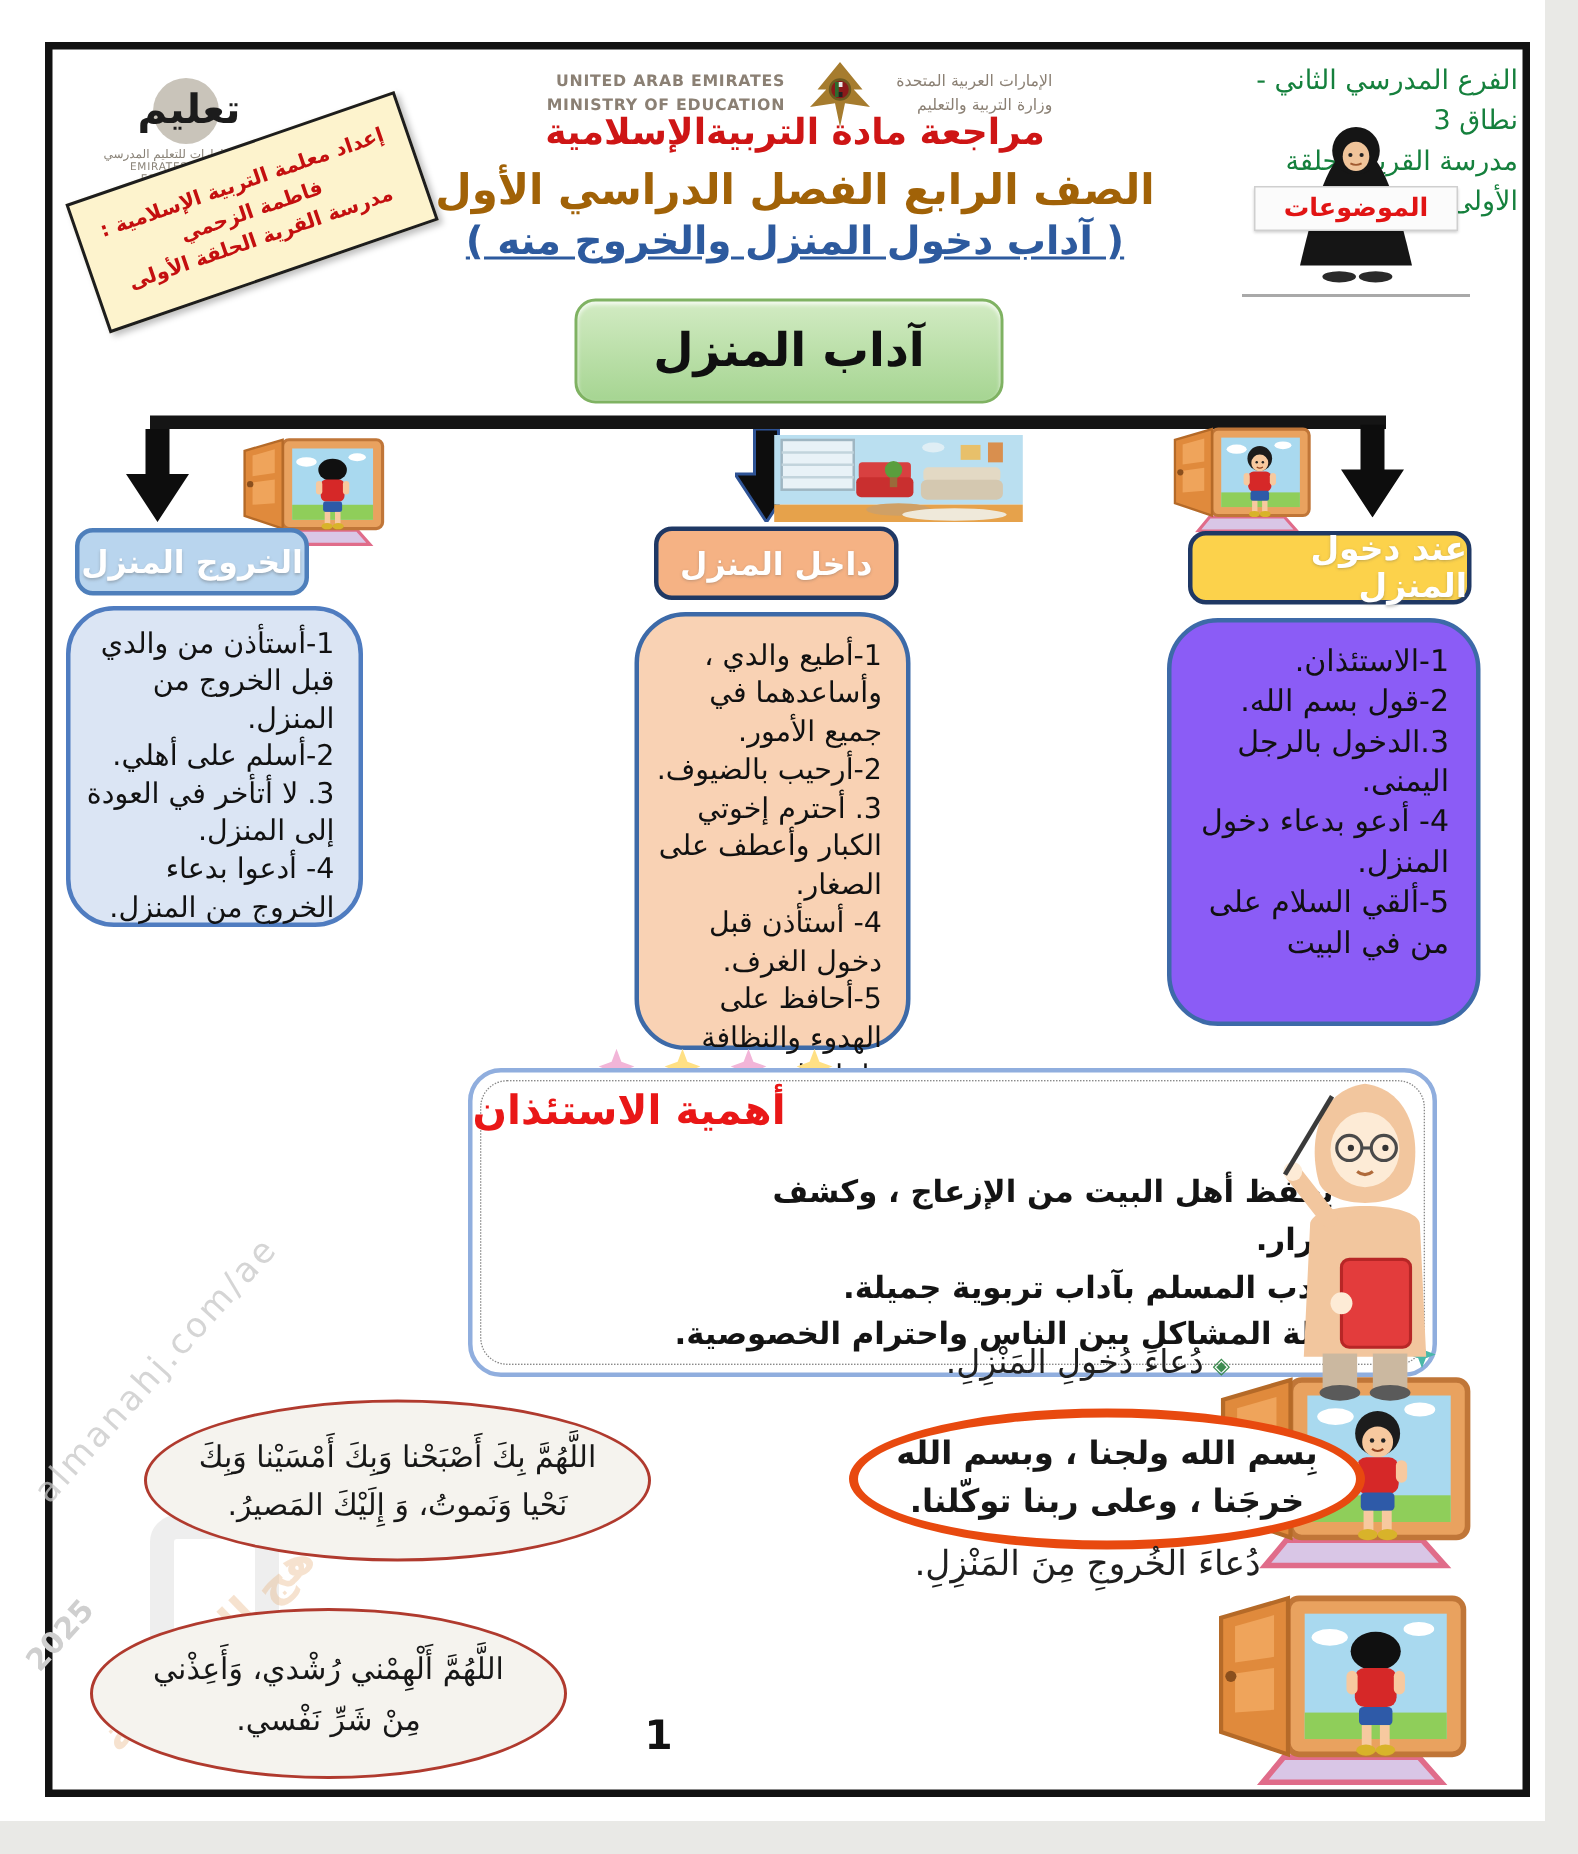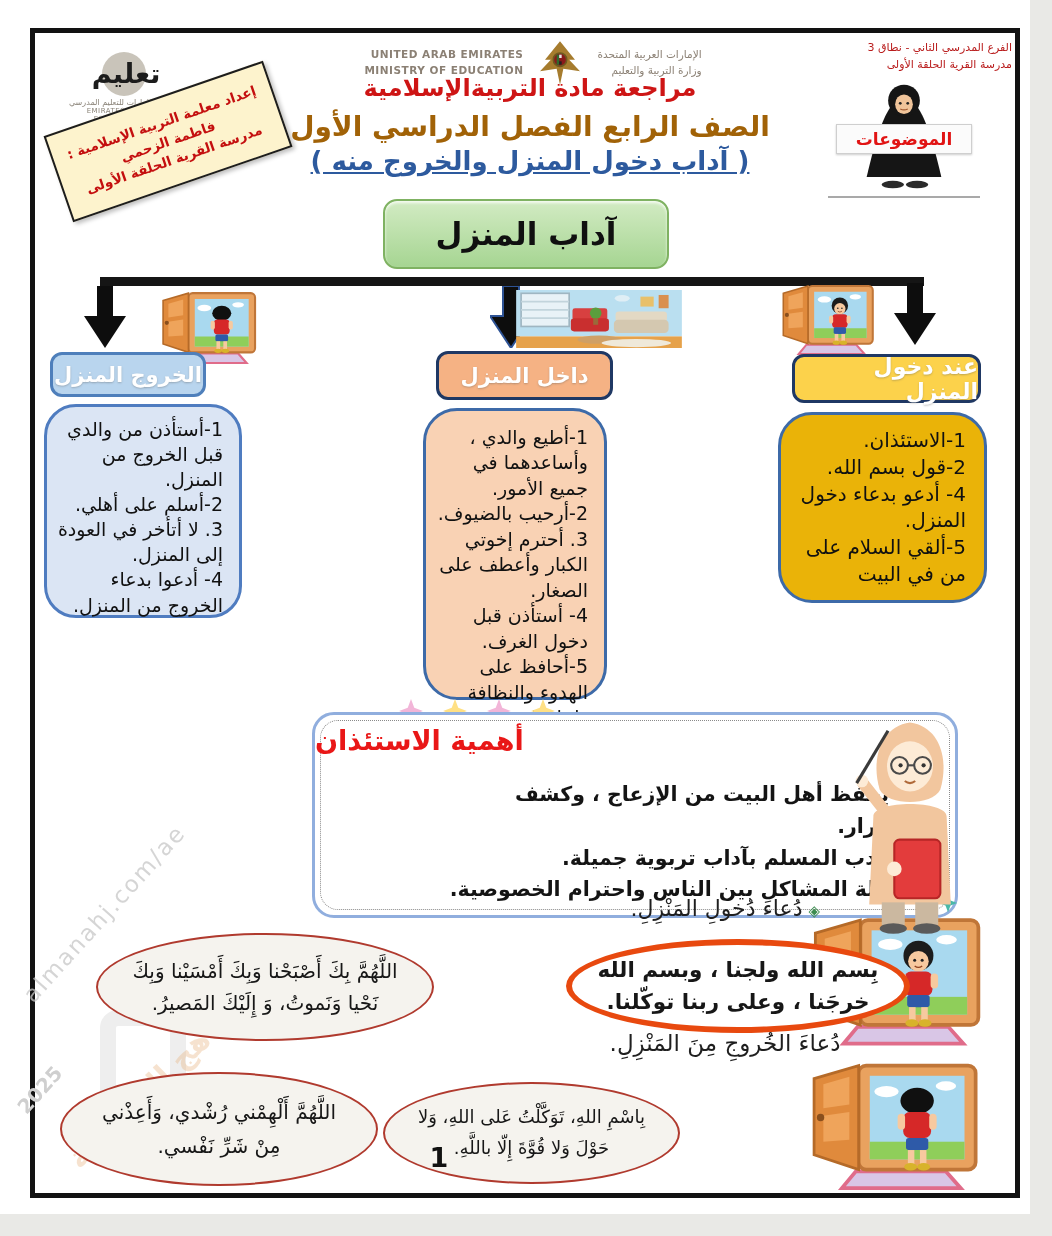"الفرع المدرسي الثاني - نطاق" .school-info { color: #b91c1c -> #15803d; font-size: 11px -> 18px }
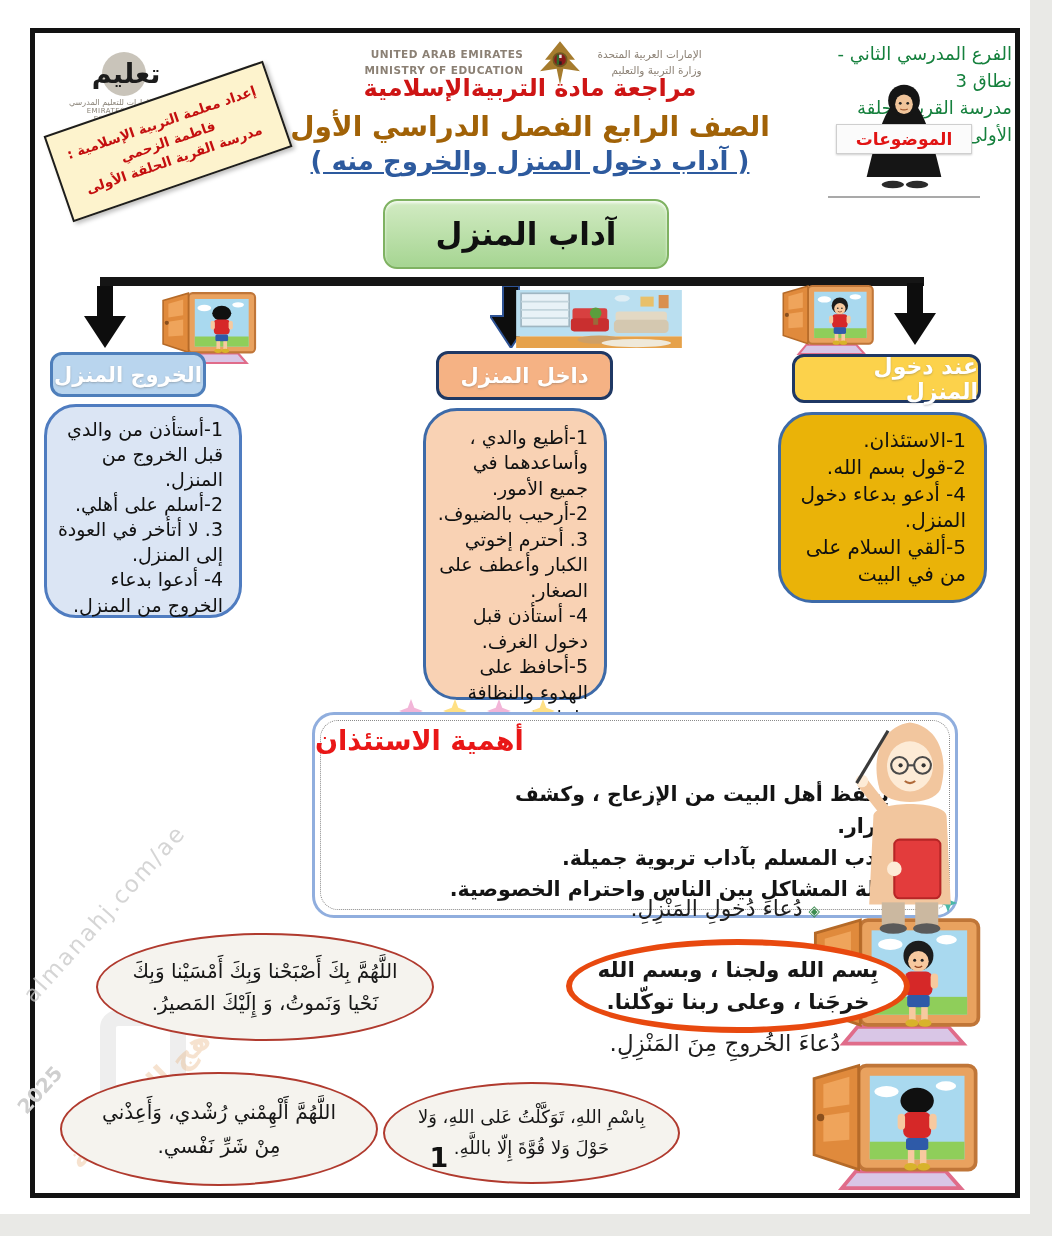"داخل المنزل" .hdr-inside { width: 177px -> 163px }
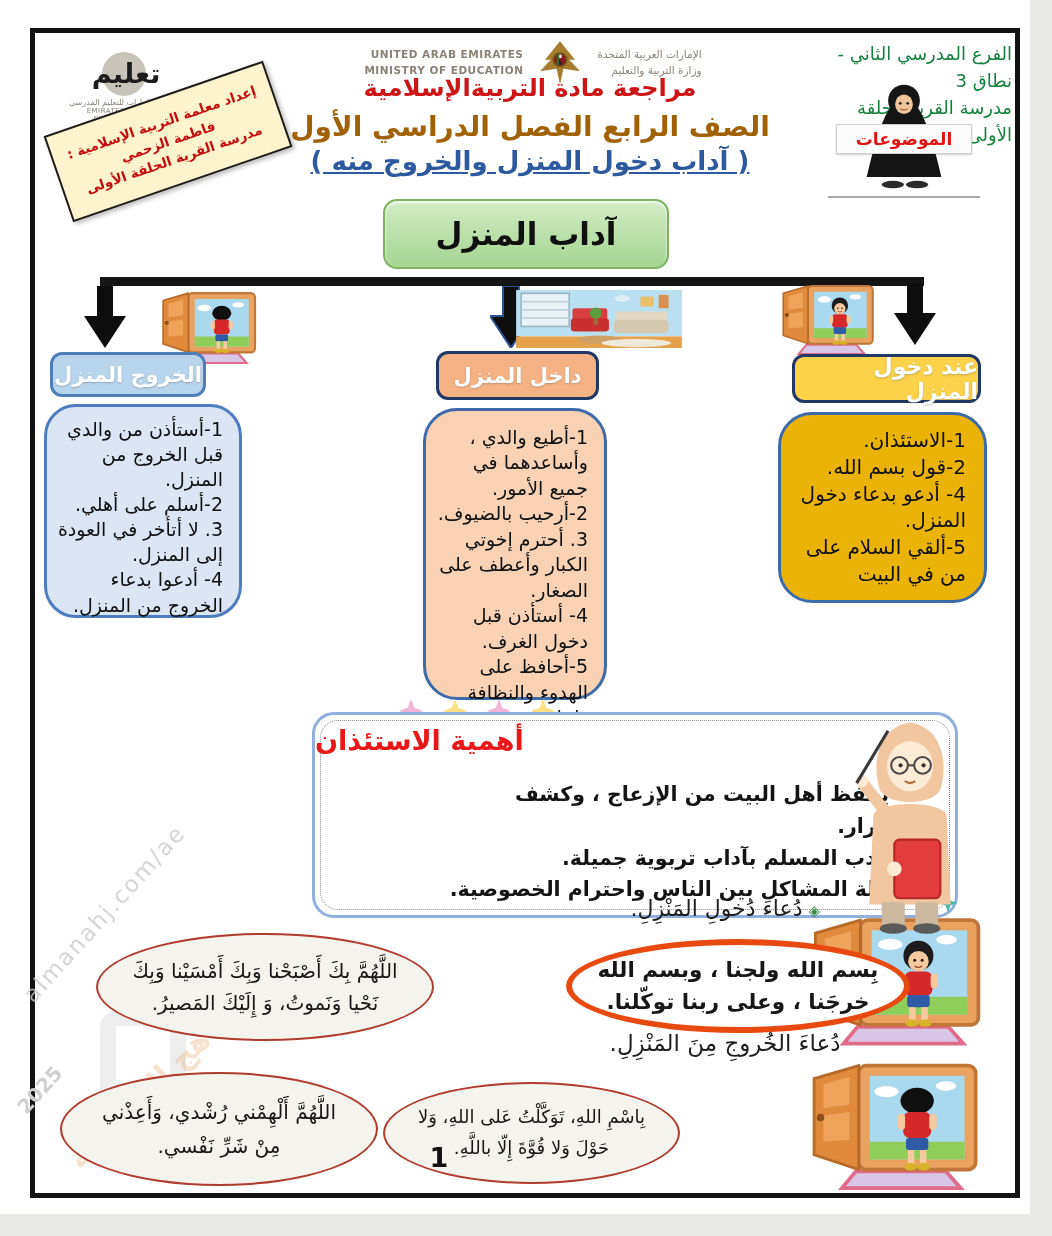"1-الاستئذان." .box-enter { background: #eab308 -> #8b5cf6; height: 191px -> 272px }
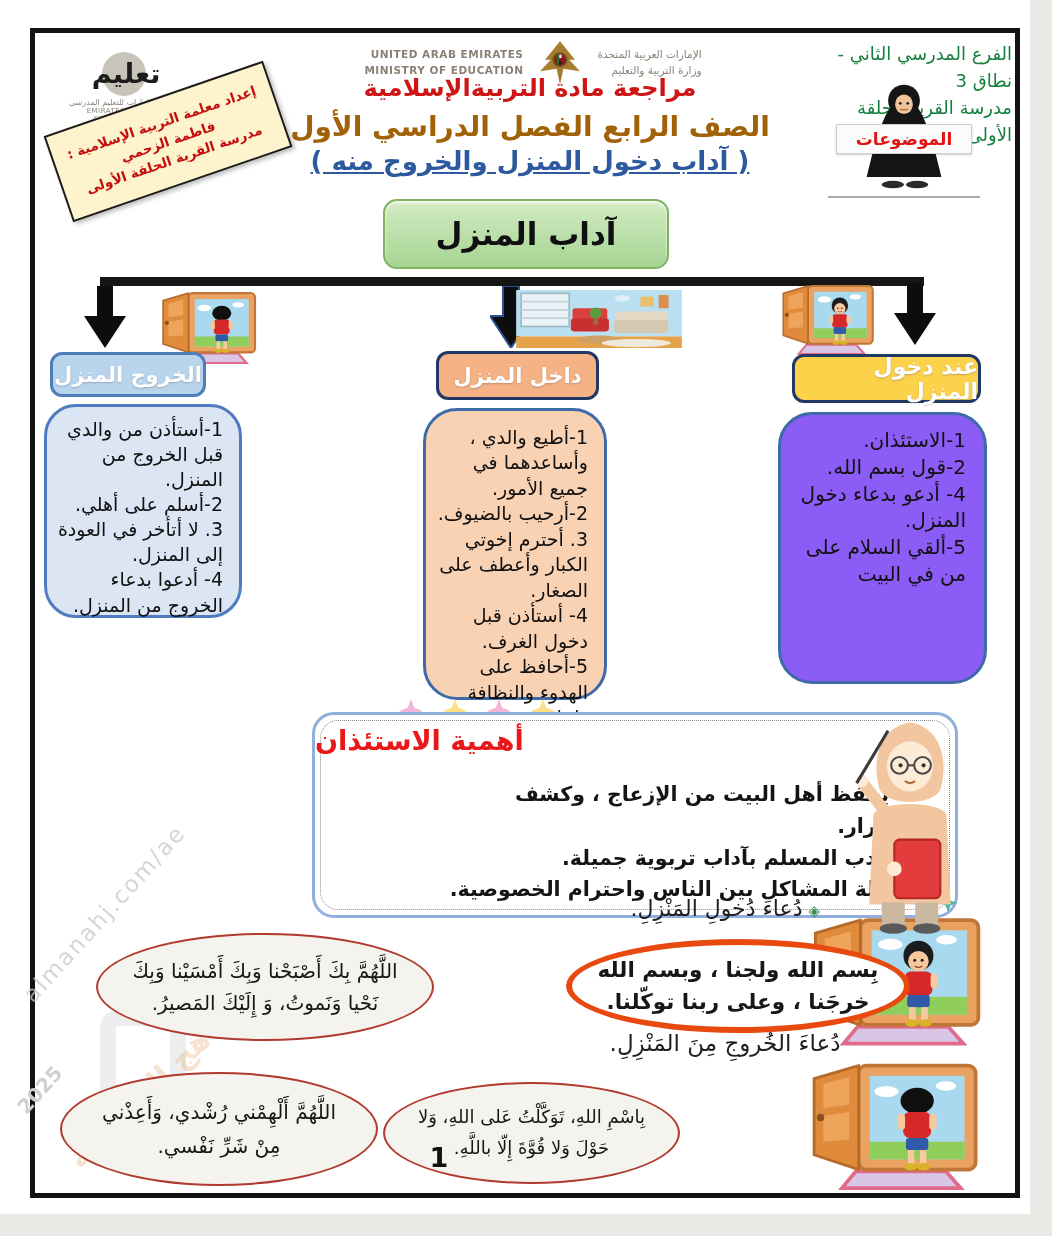"3.الدخول بالرجل اليمنى." div.rule-line { html: none -> <div>3.الدخول بالرجل اليمنى.</div> }
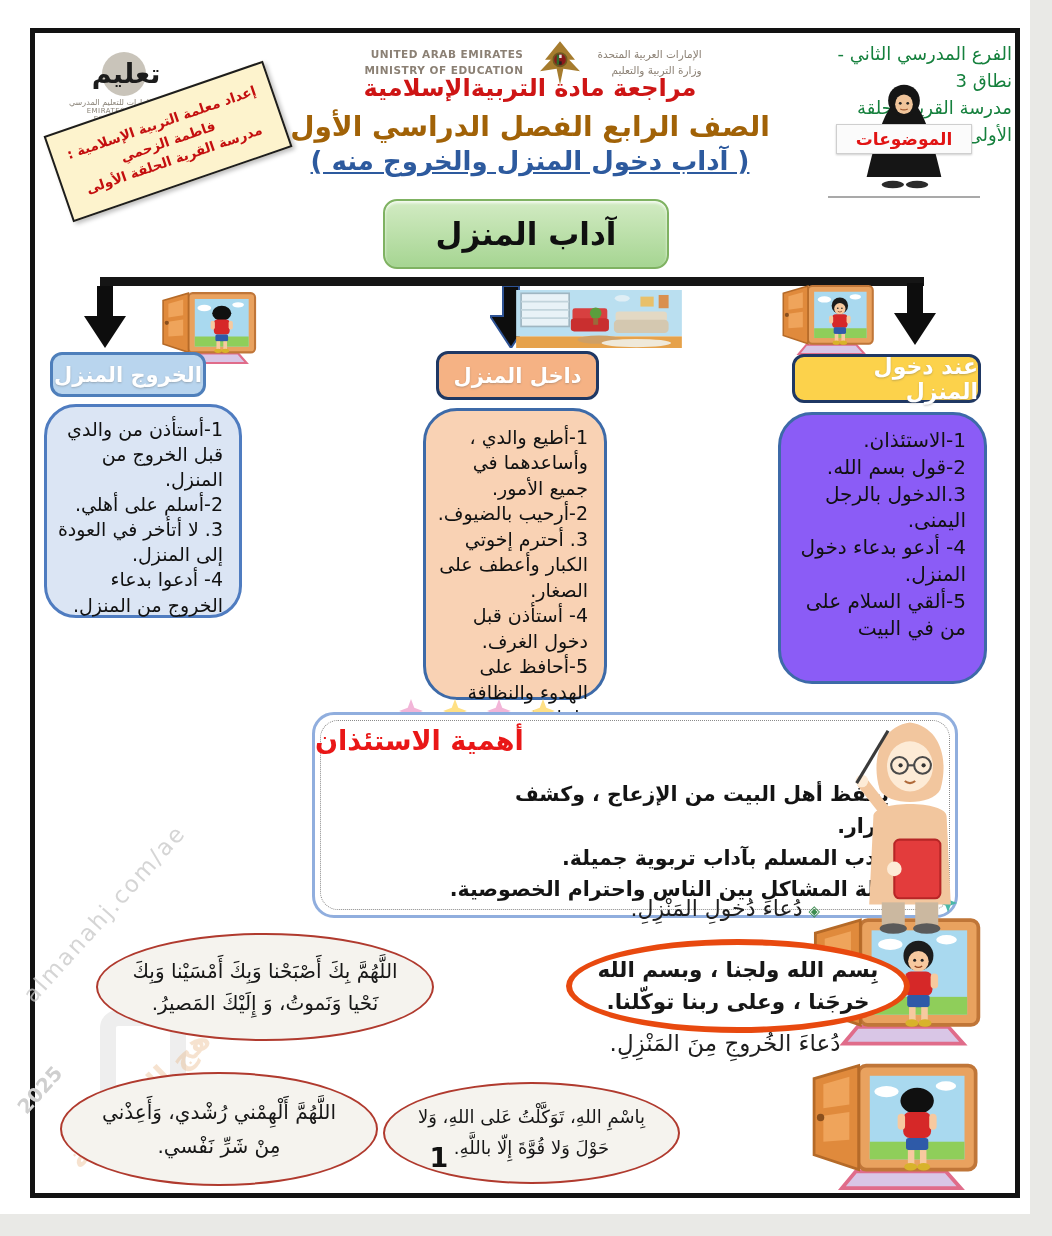"بِاسْمِ اللهِ، تَوَكَّلْتُ عَلى اللهِ،" div.oval { html: <div>بِاسْمِ اللهِ، تَوَكَّلْتُ عَلى اللهِ، وَلا حَوْلَ وَلا قُوَّةَ إِلّا باللَّهِ.</div> -> none }
